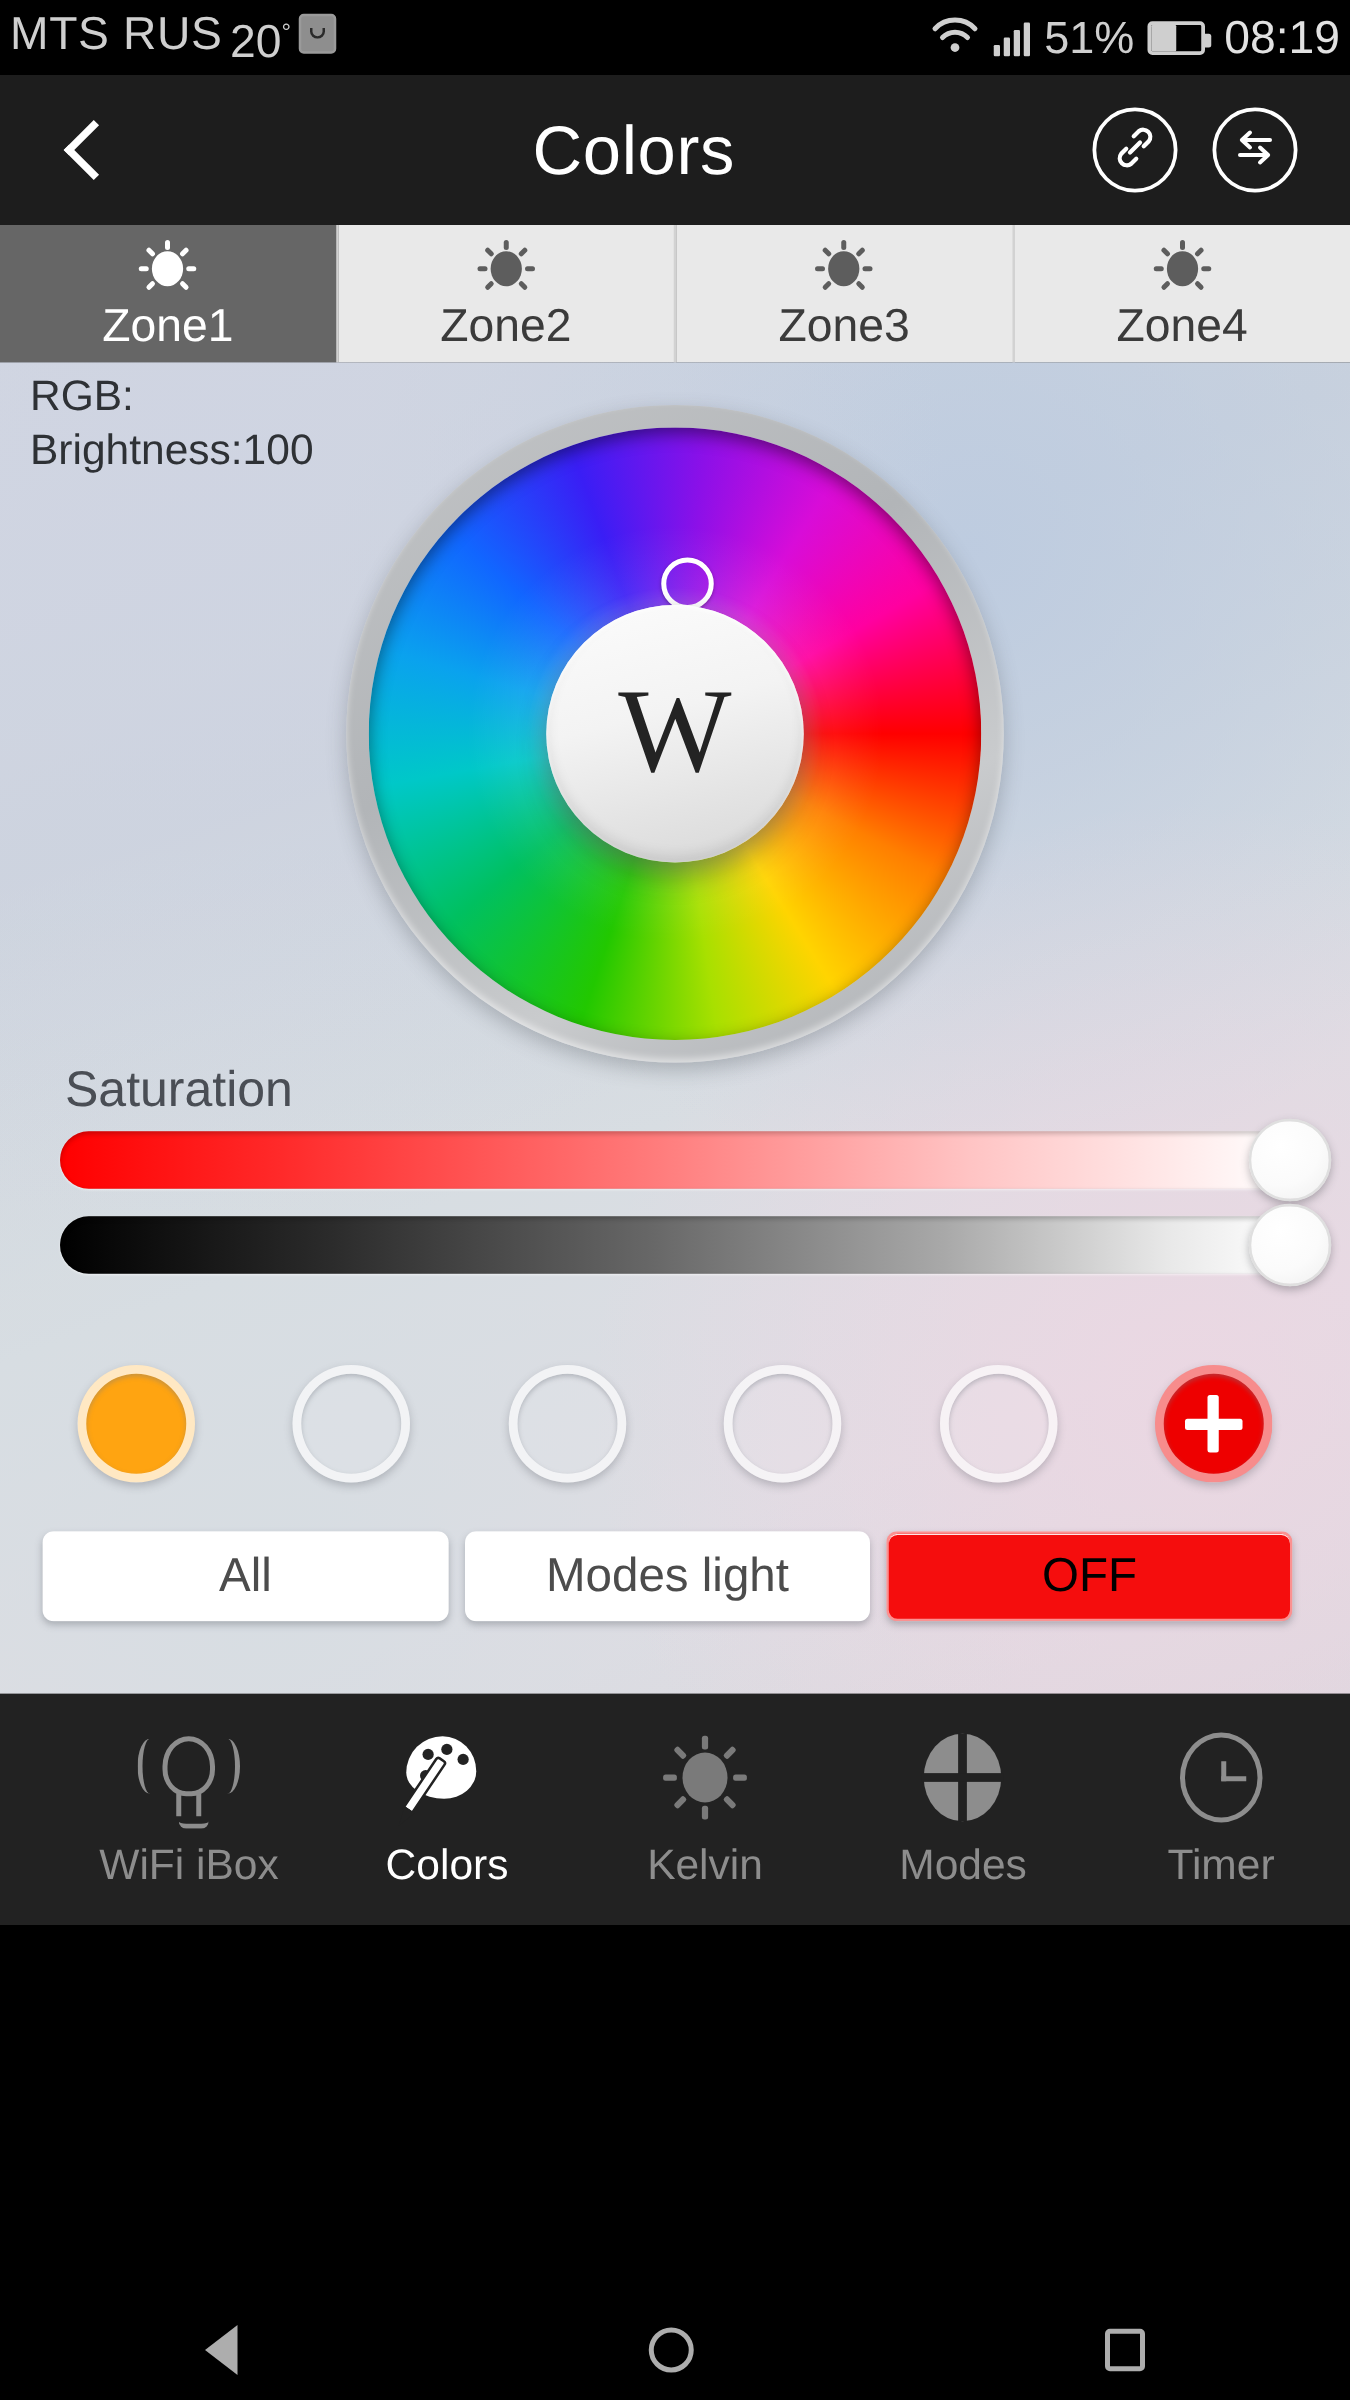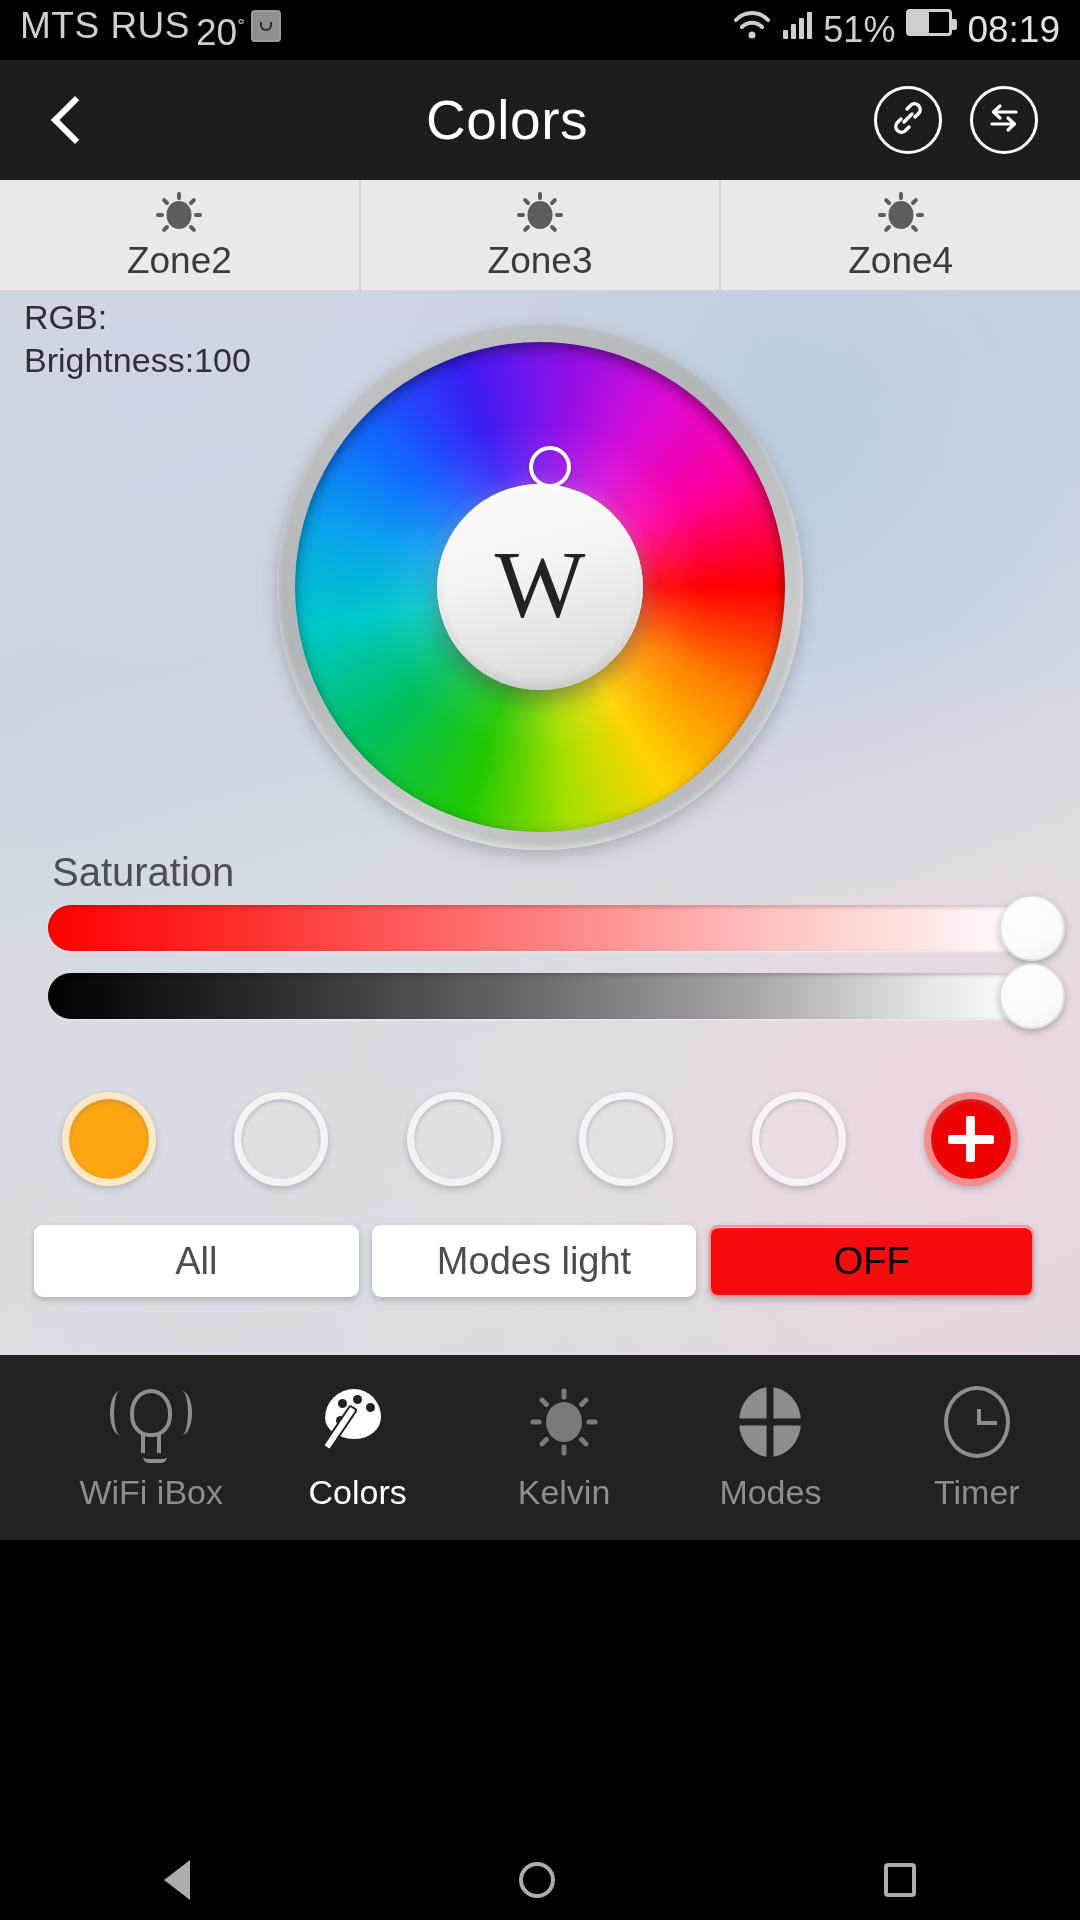"MTS RUS" .statusbar { padding: 0 20px -> 0 8px }
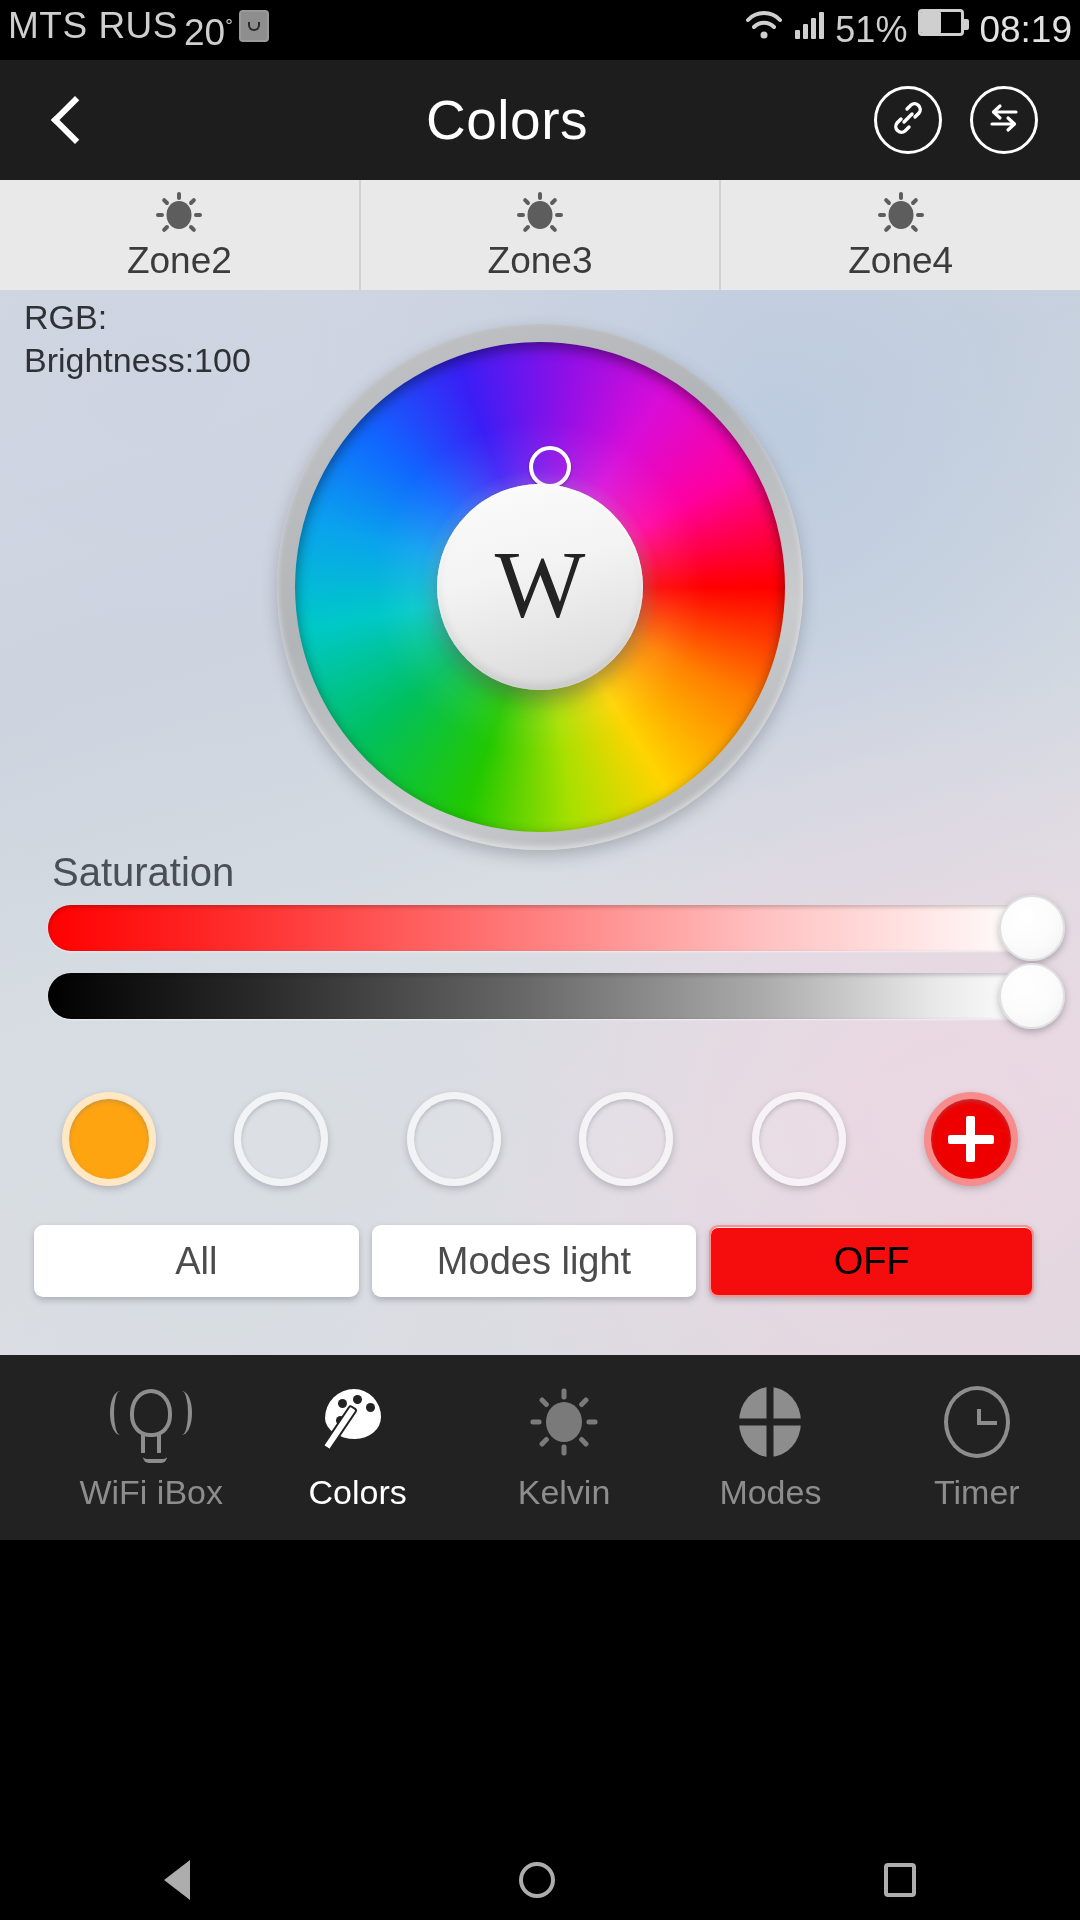"51%" .sb-right { align-items: none -> center }
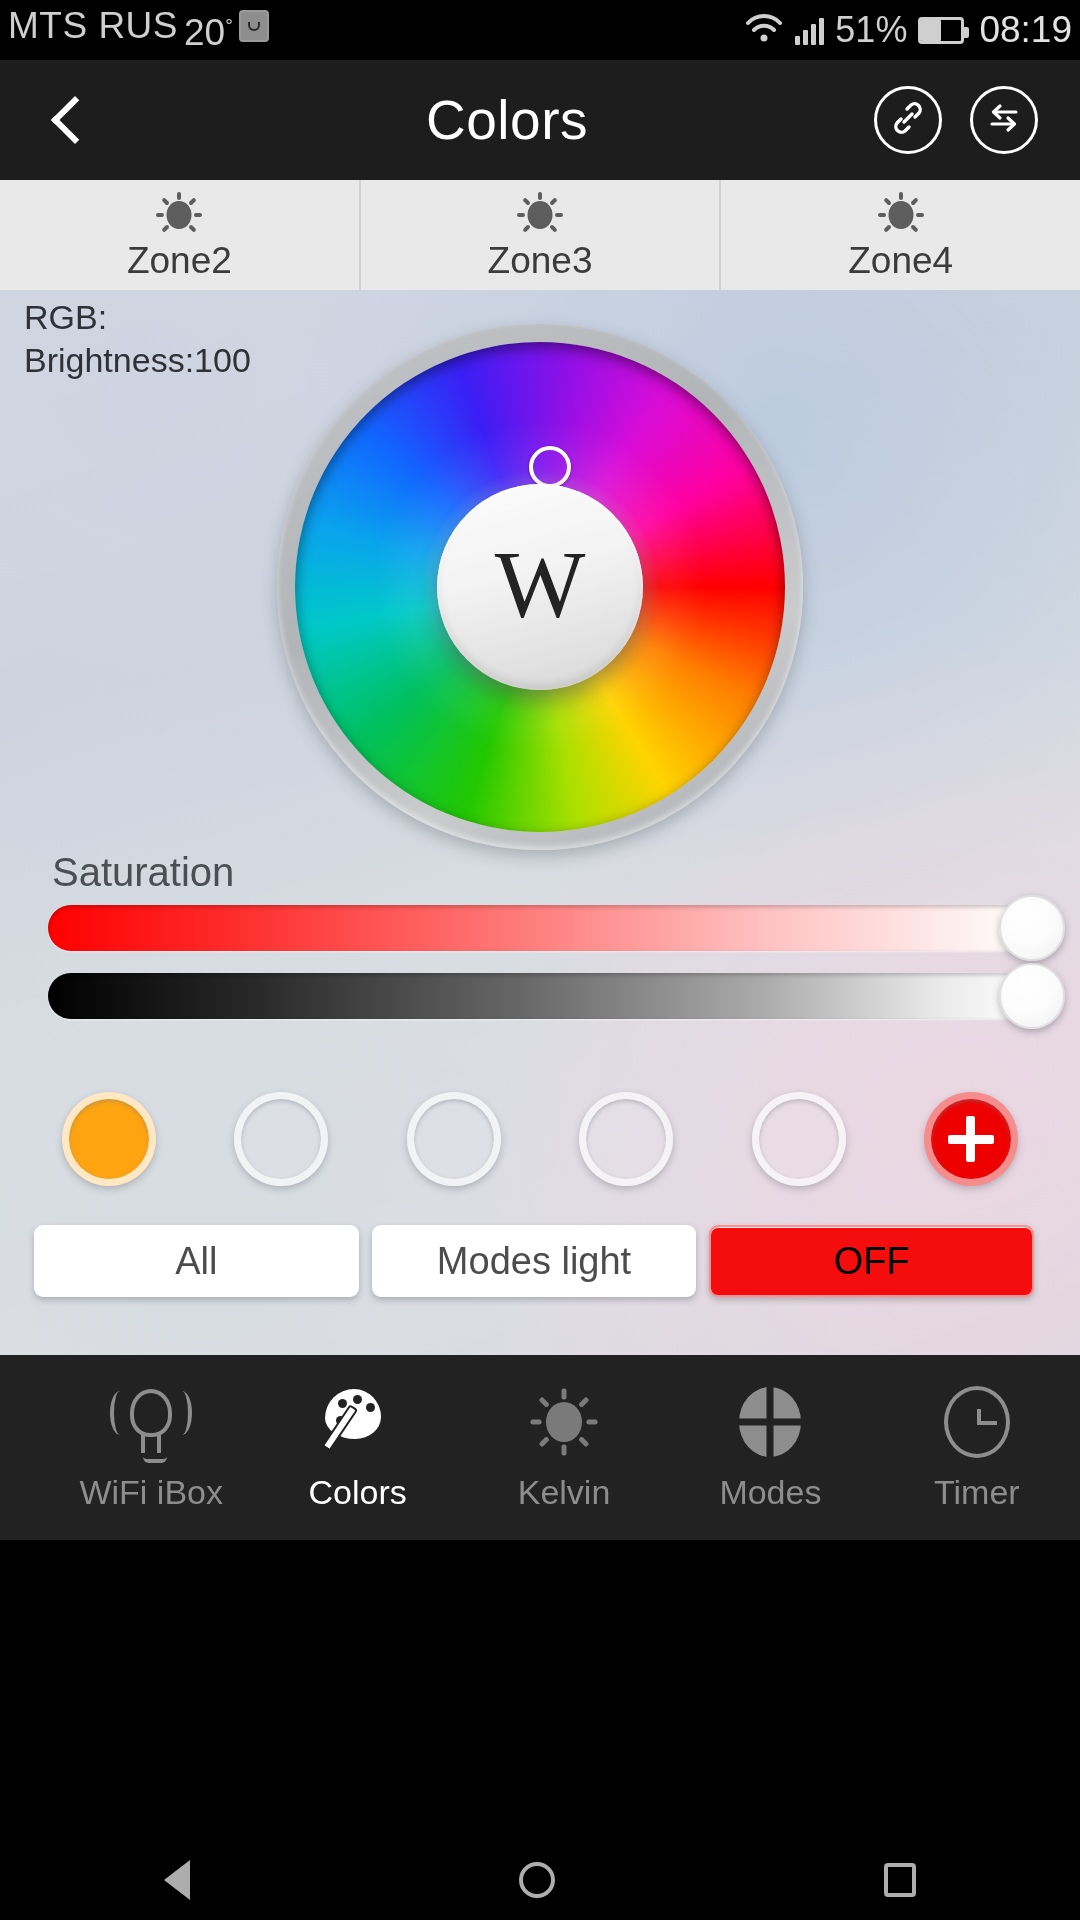"Zone1" div.tab { html: none -> <div> <span> <span></span> <span></span> <span></span> <span></span> <span></span> <span></span> <span></span> <span></span> </span> <span>Zone1</span> </div> }
